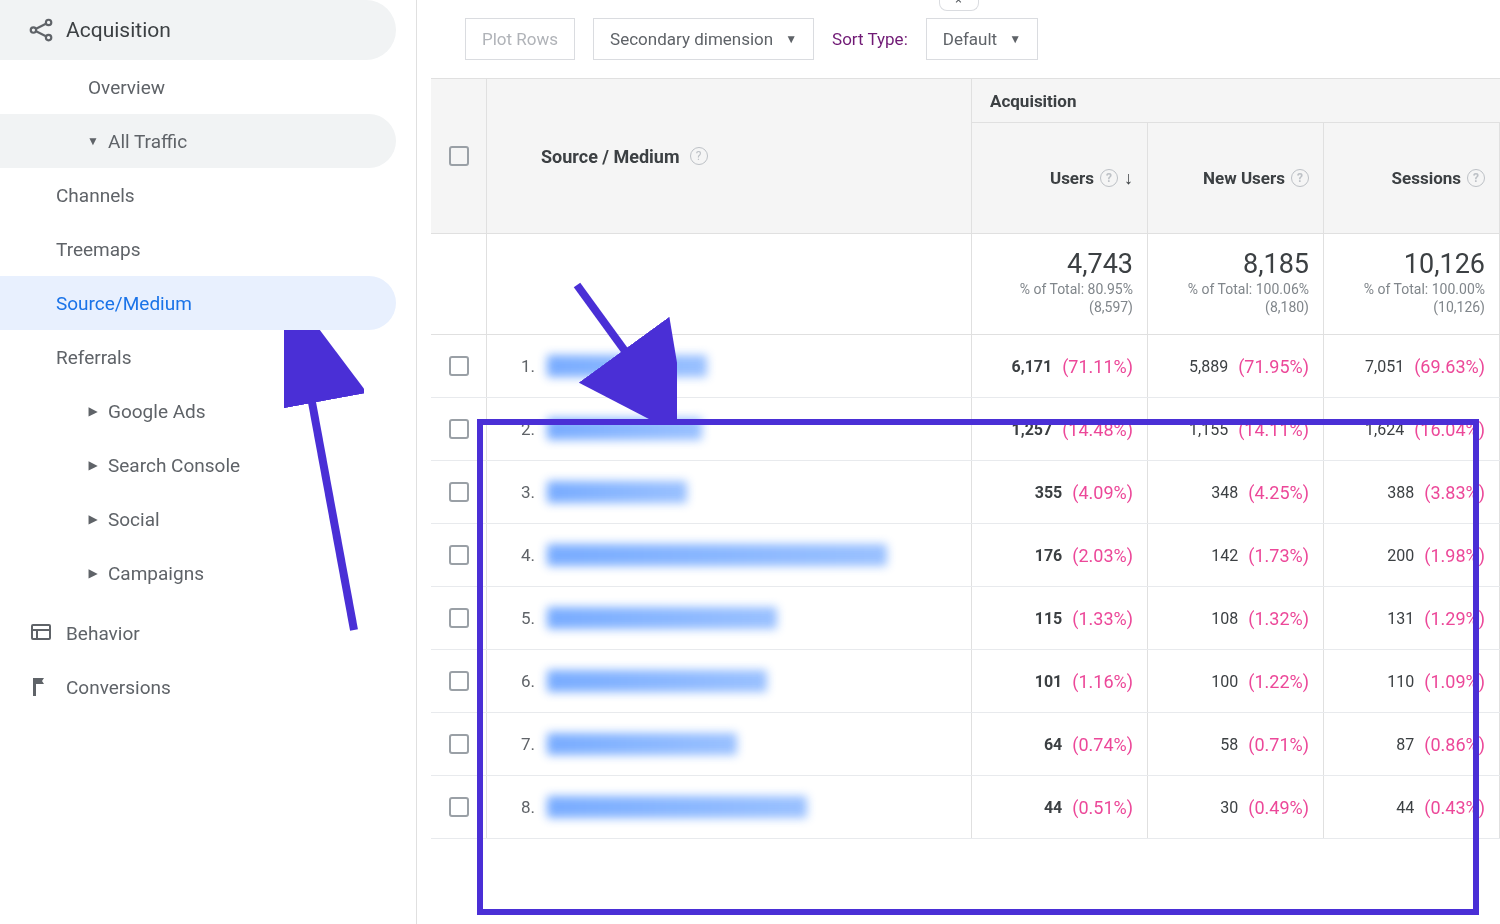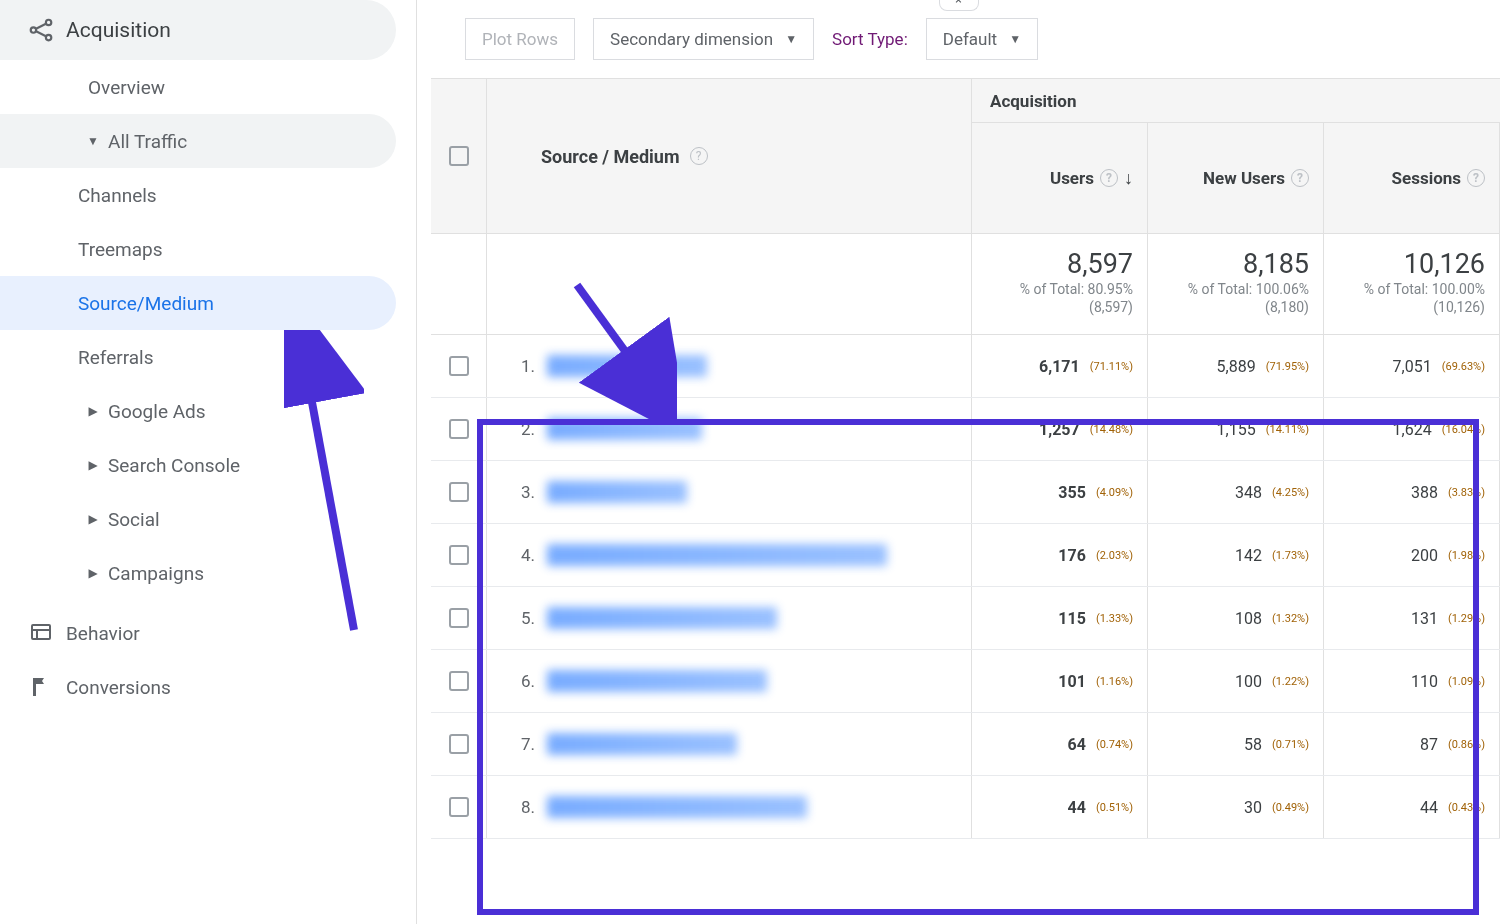"Channels" .nav-sub3 { padding-left: 78px -> 56px }
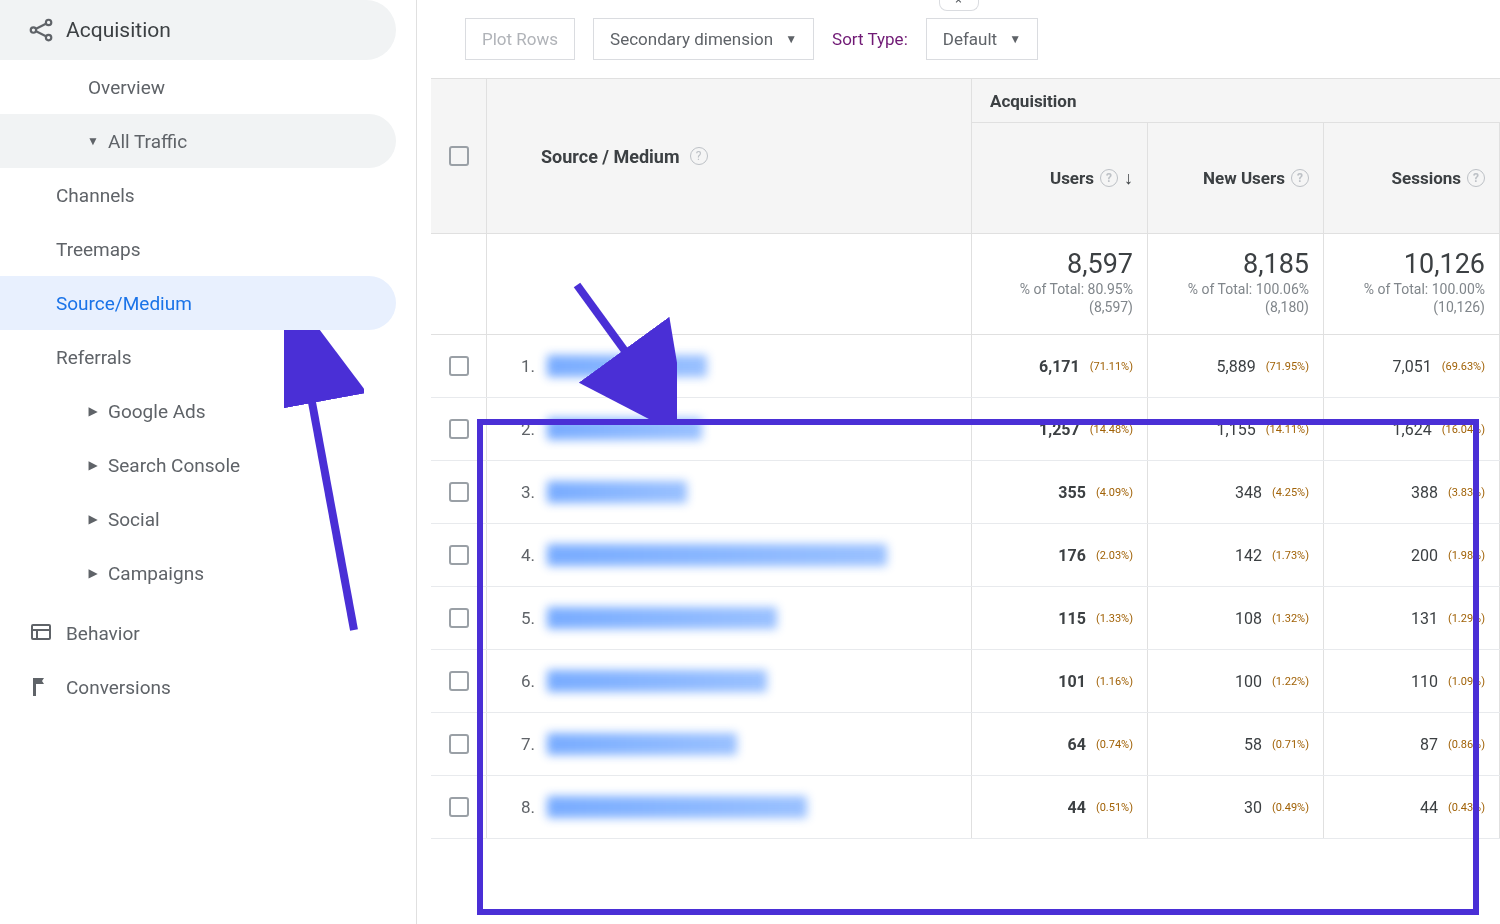"8,597" span.summary-val { text: 8,597 -> 4,743 }
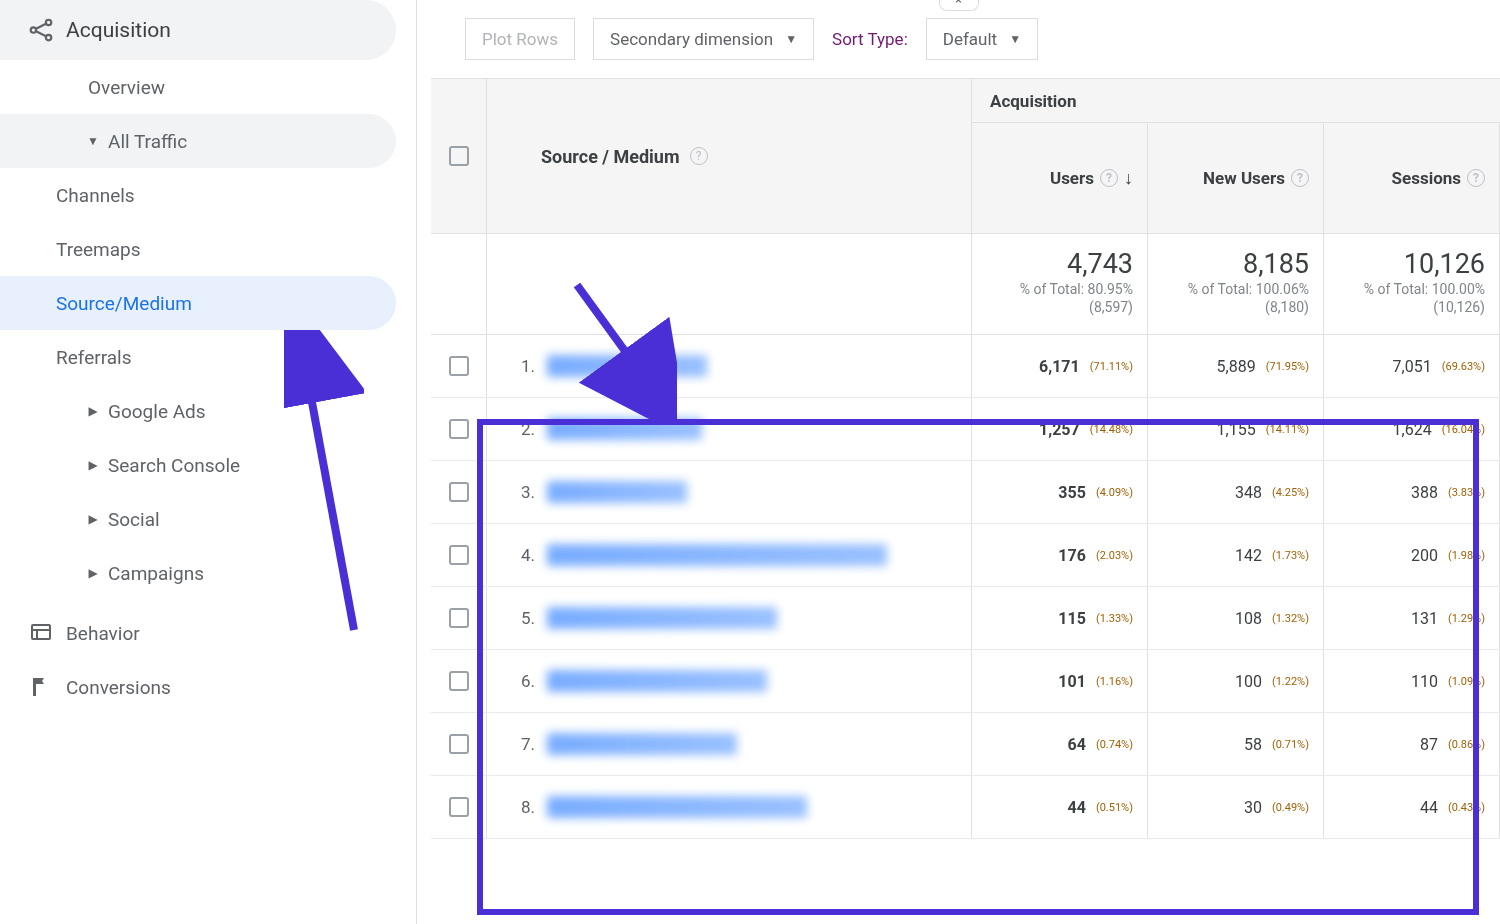"(71.11%)" .data-pct { color: #a16207 -> #ec4899; font-size: 11px -> 18px }
